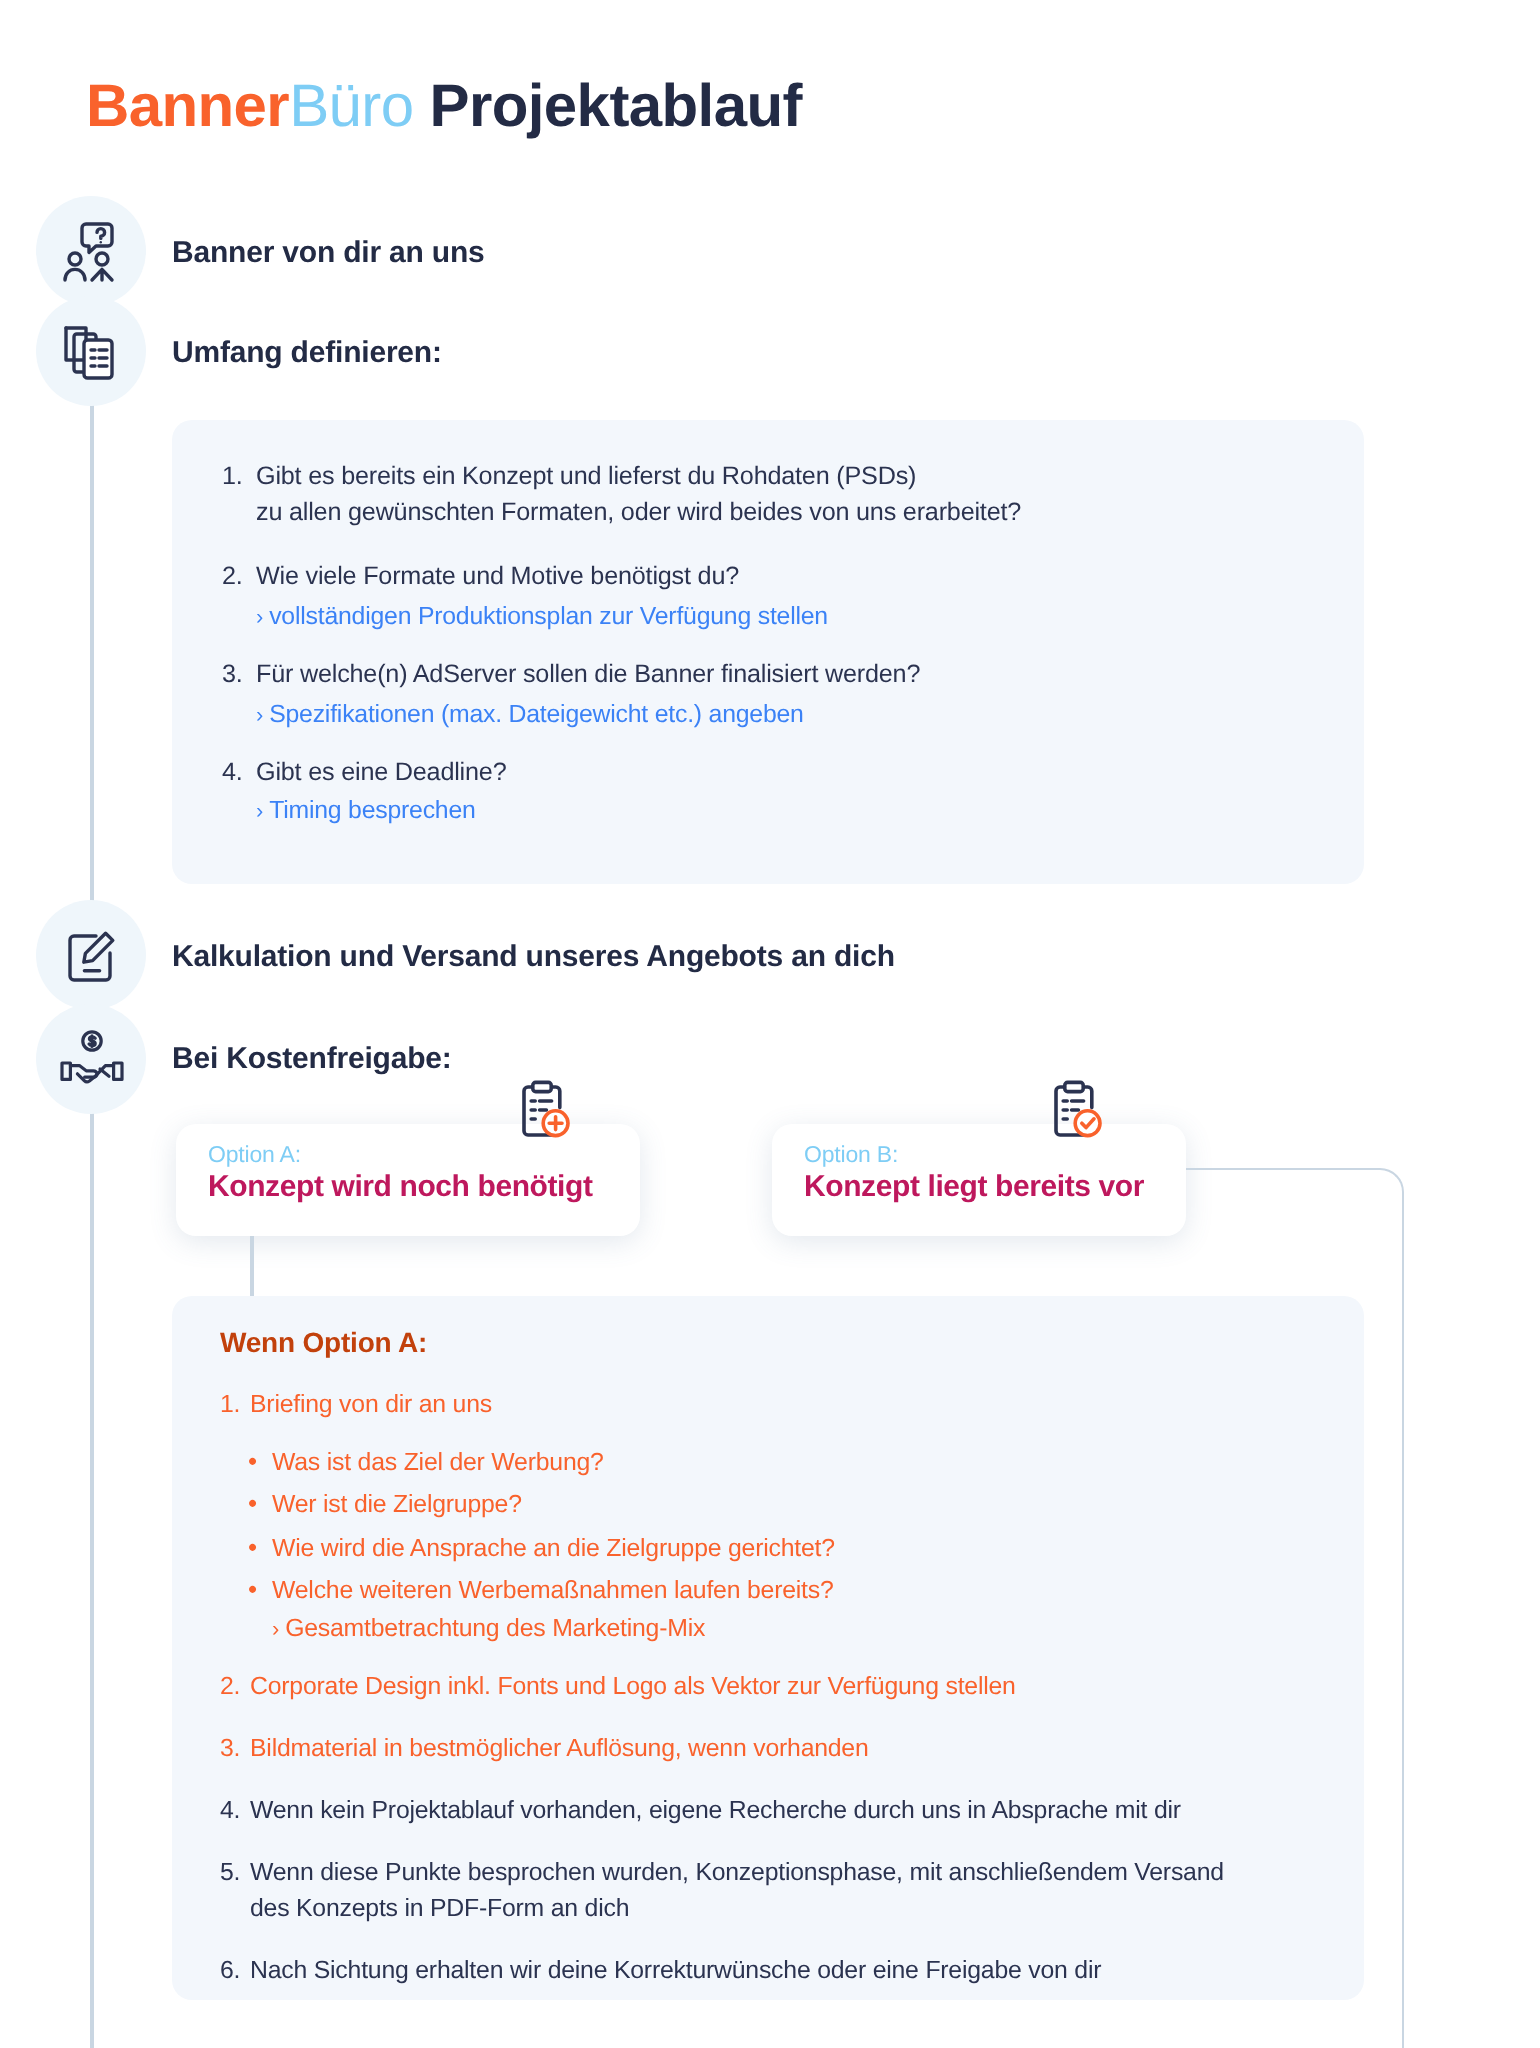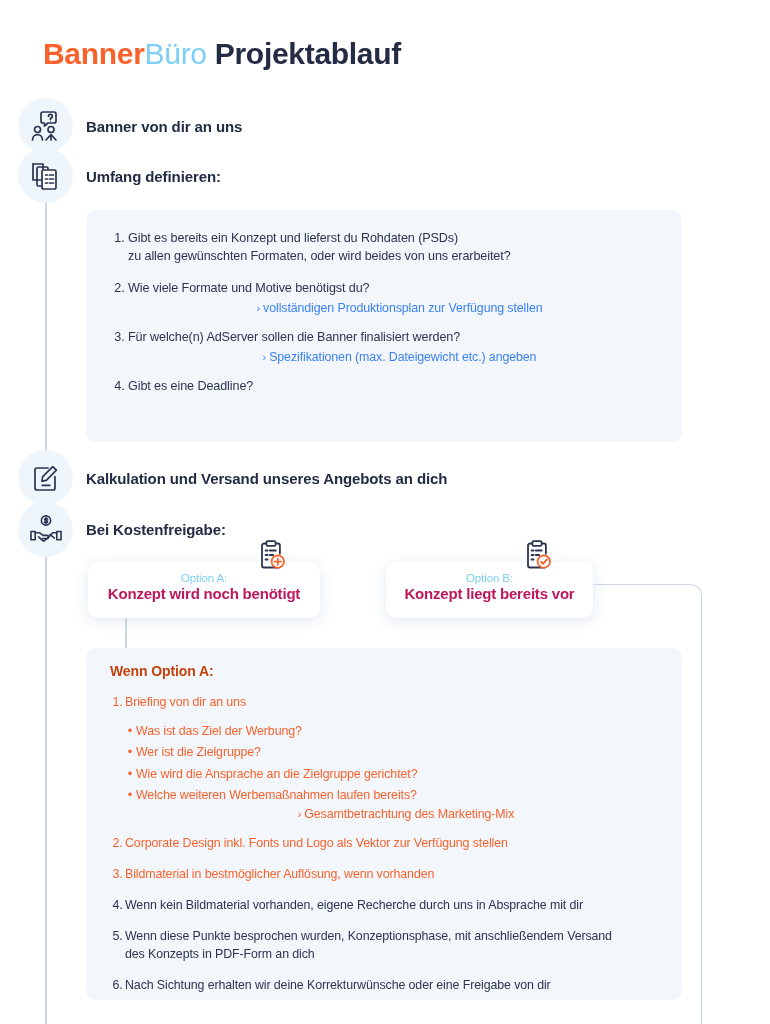"BannerBüro Projektablauf" .page { text-align: center -> none }
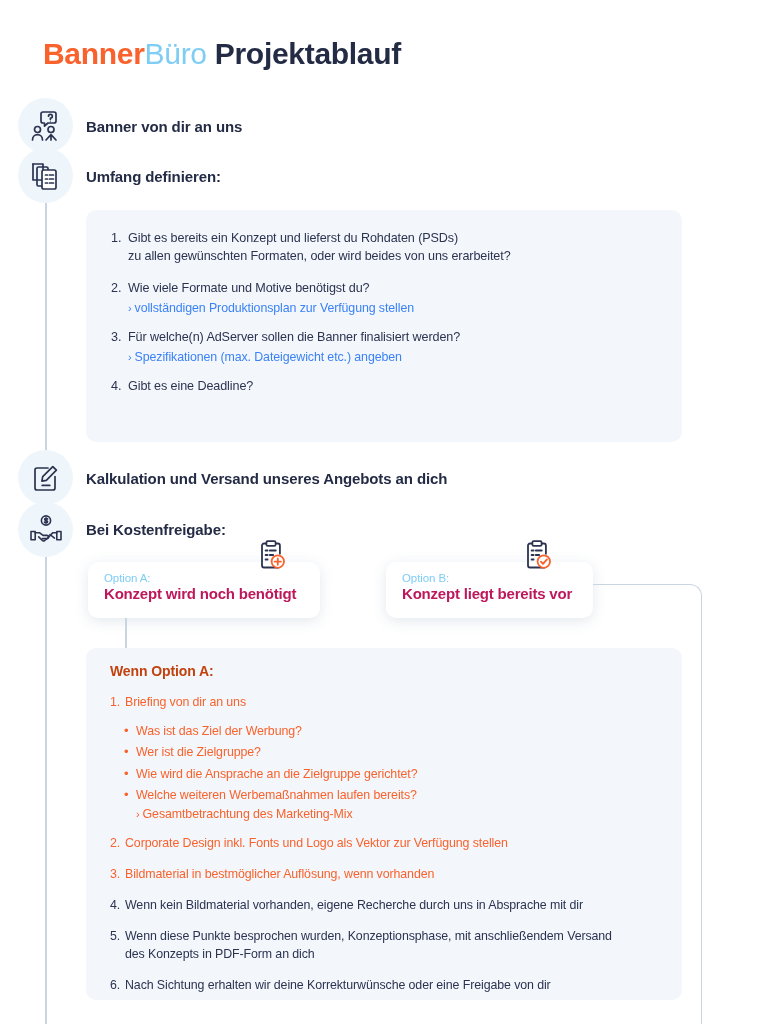"› Timing besprechen" div.qsub { html: none -> <div><span>›</span><span>Timing besprechen</span></div> }
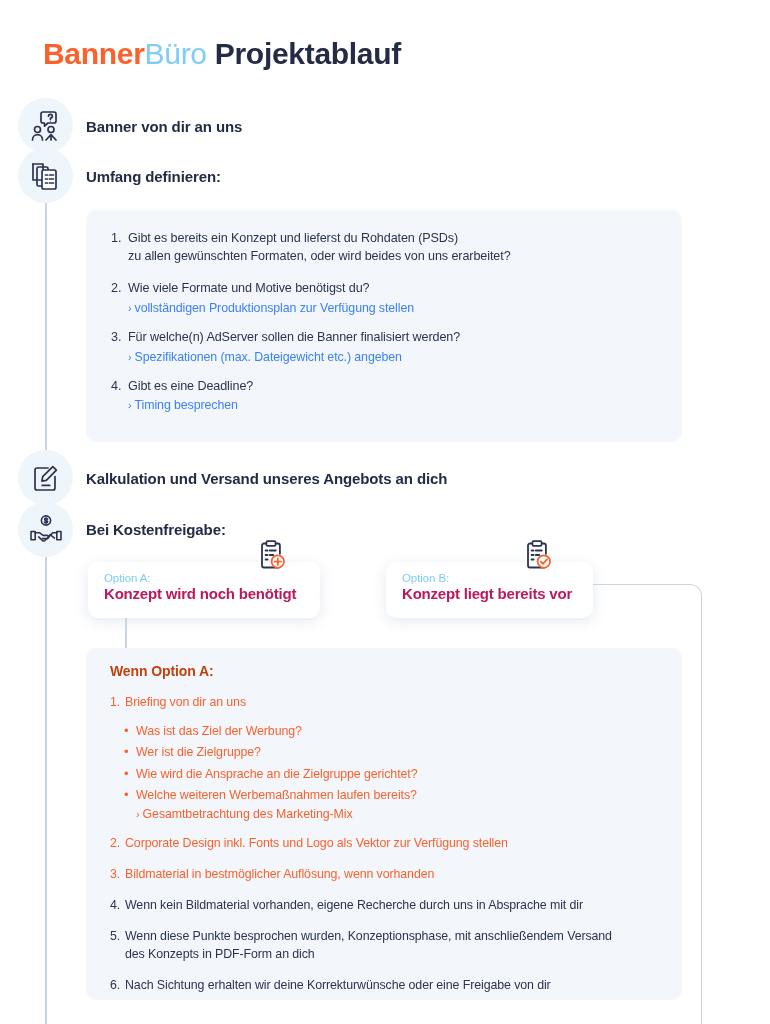"Wenn kein Bildmaterial vorhanden, eigene" span { text: Bildmaterial -> Projektablauf }
